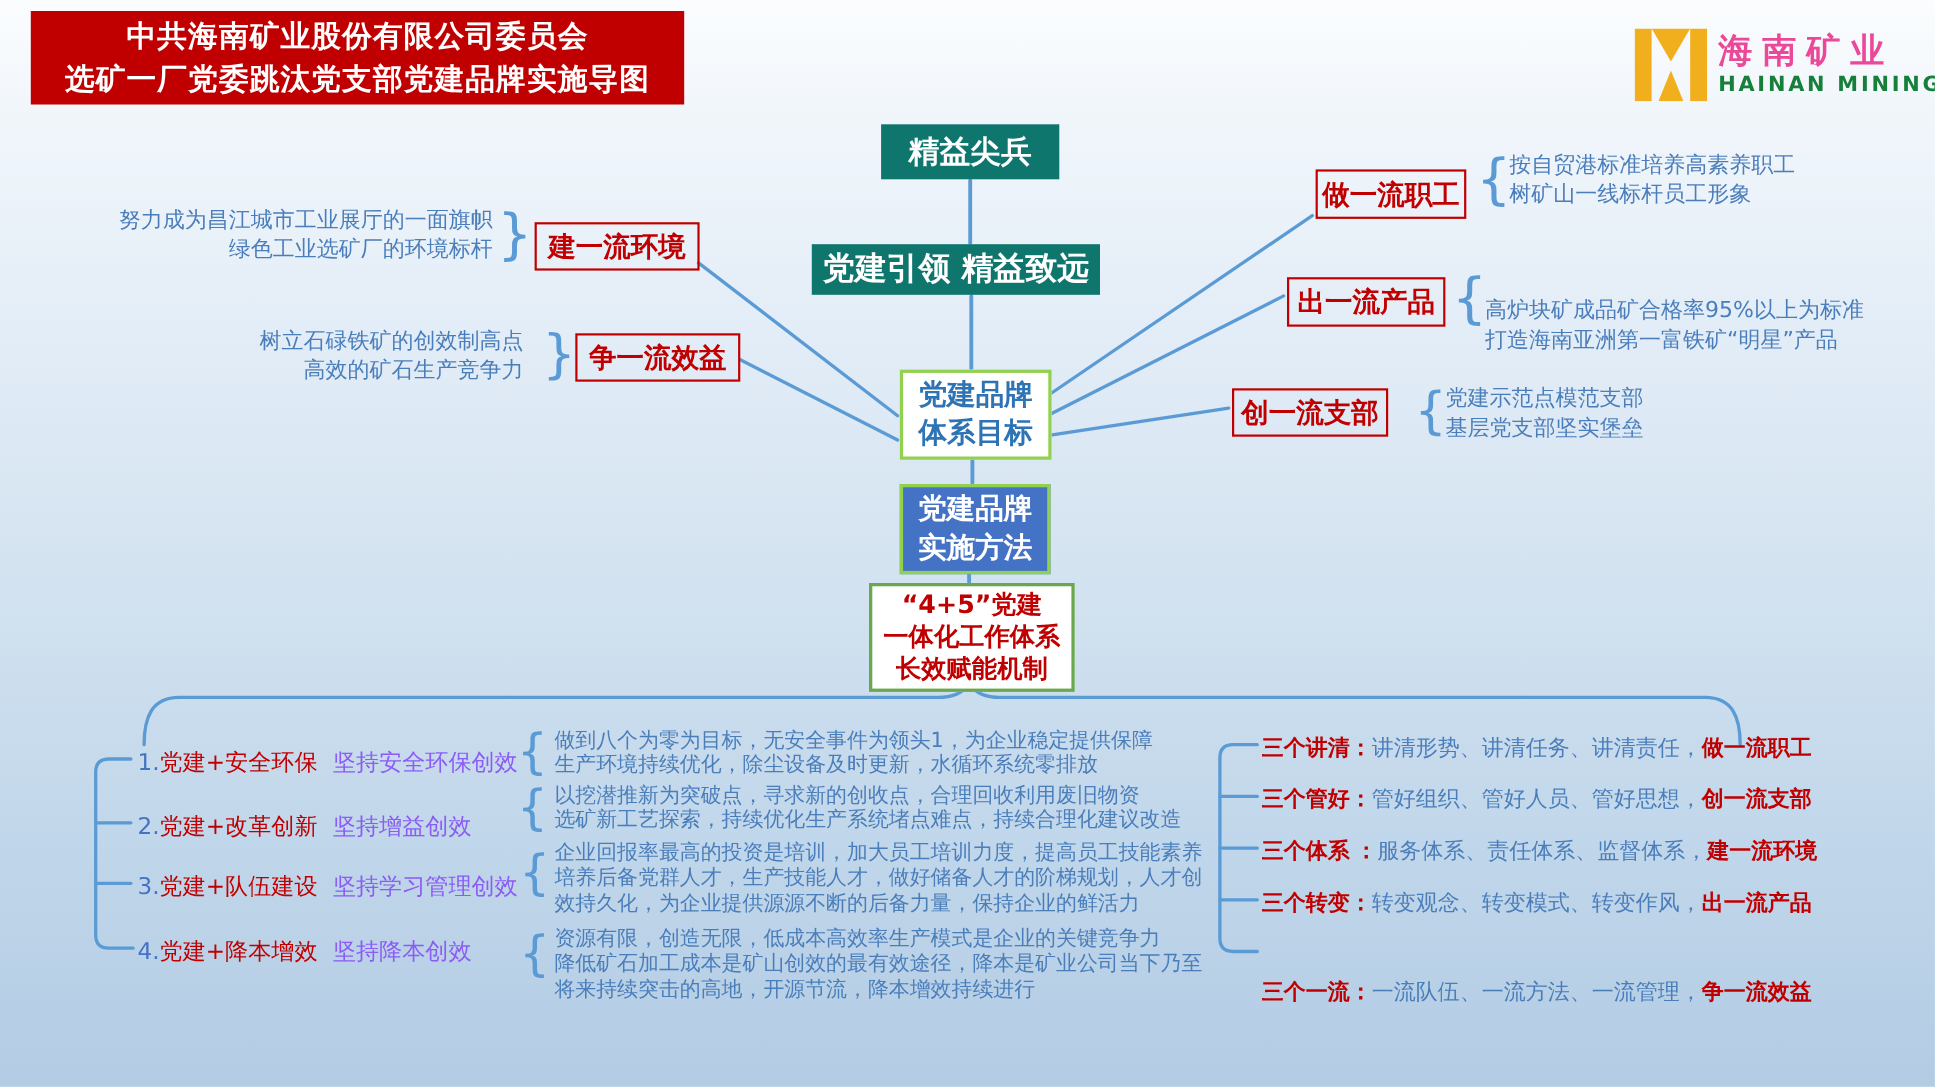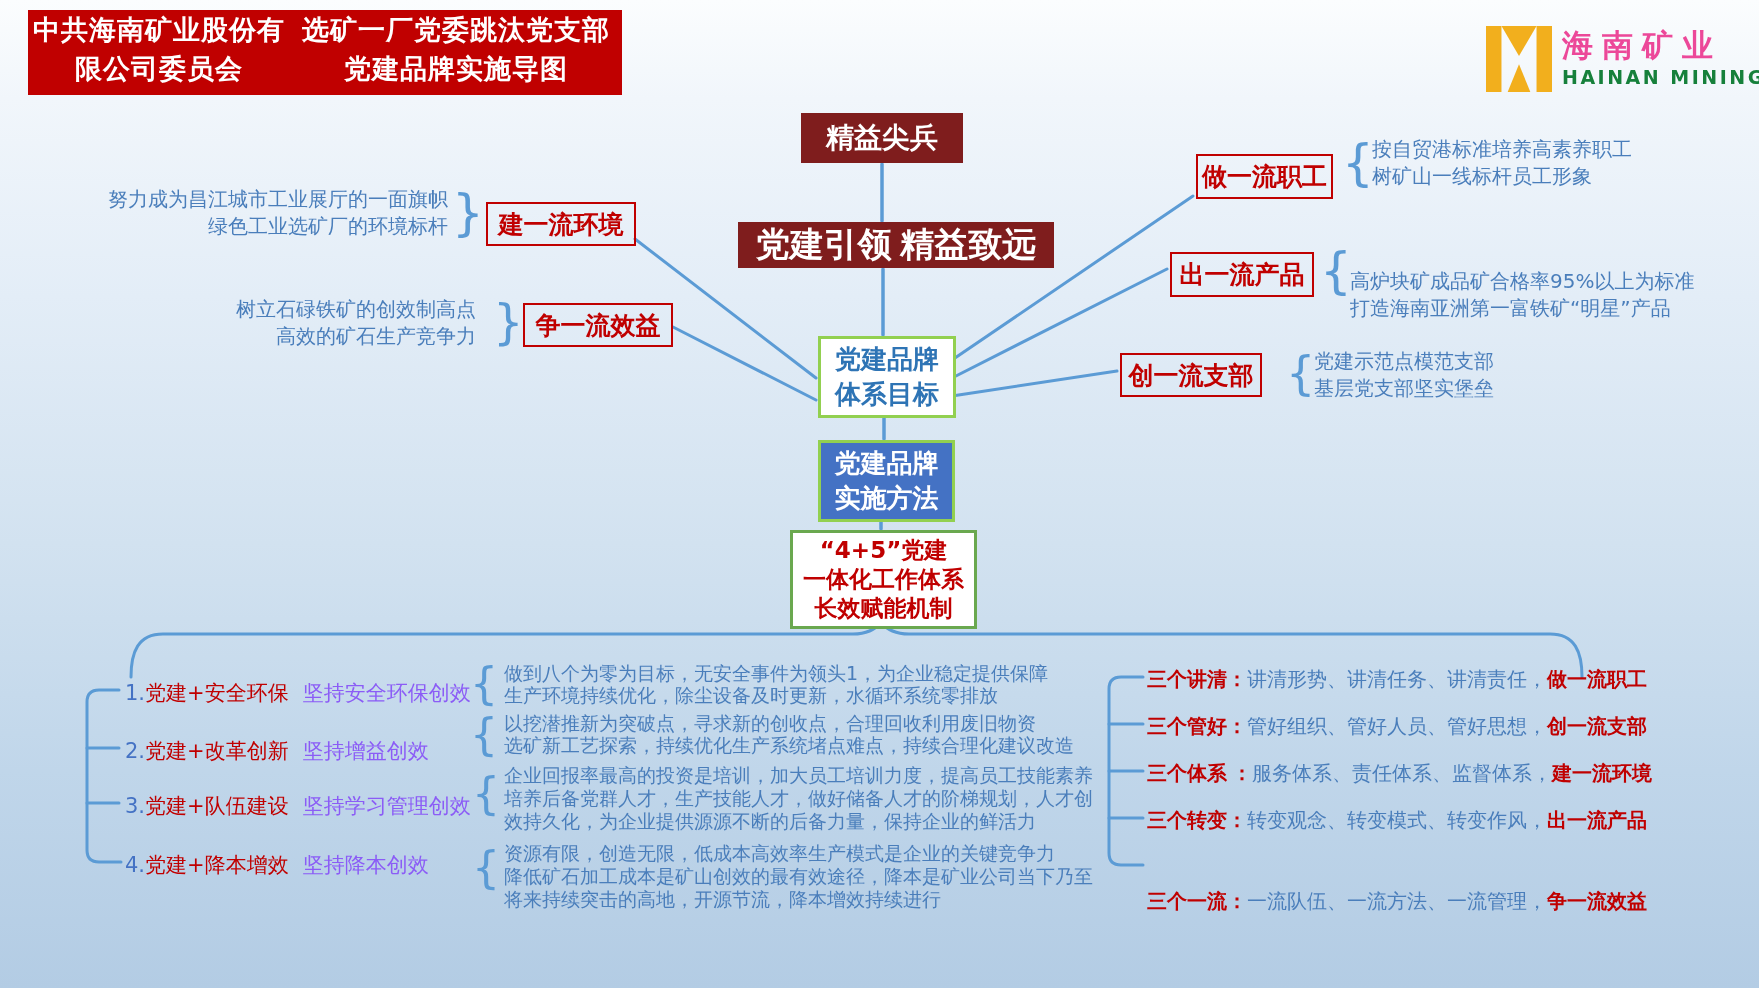"中共海南矿业股份有限公司委员会" .banner { flex-direction: row -> column }
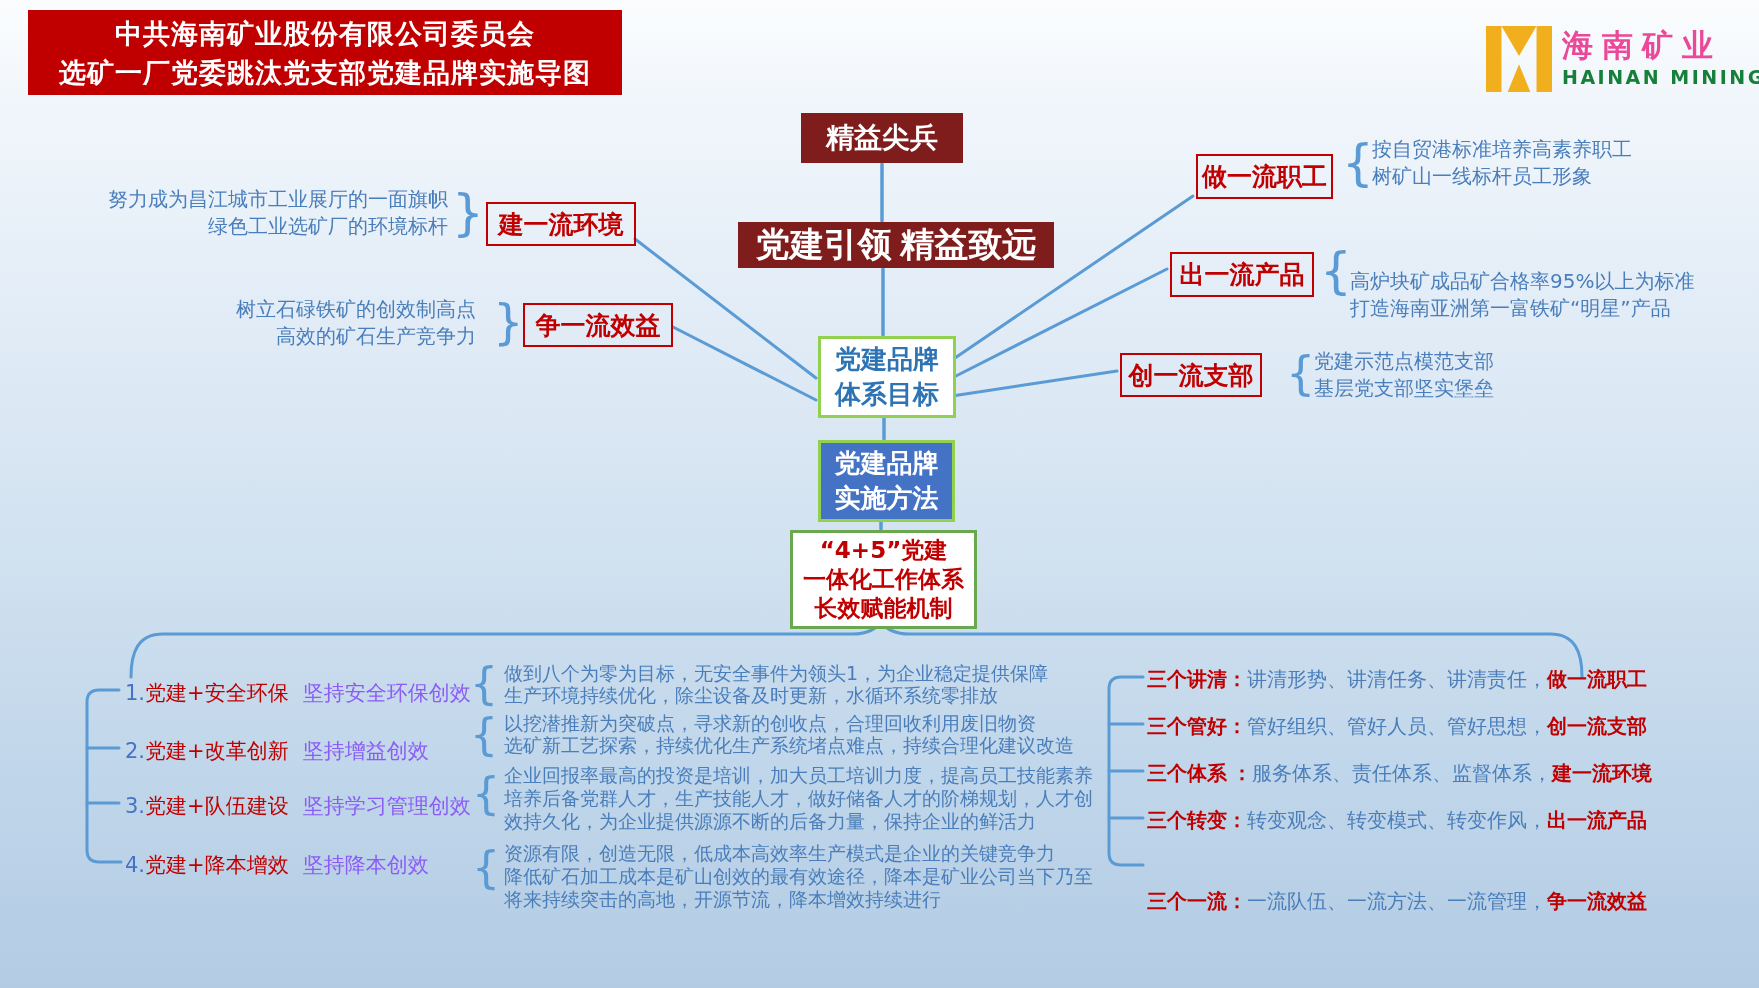"精益尖兵" .red-fill { background: #7f1d1d -> #0f766e }
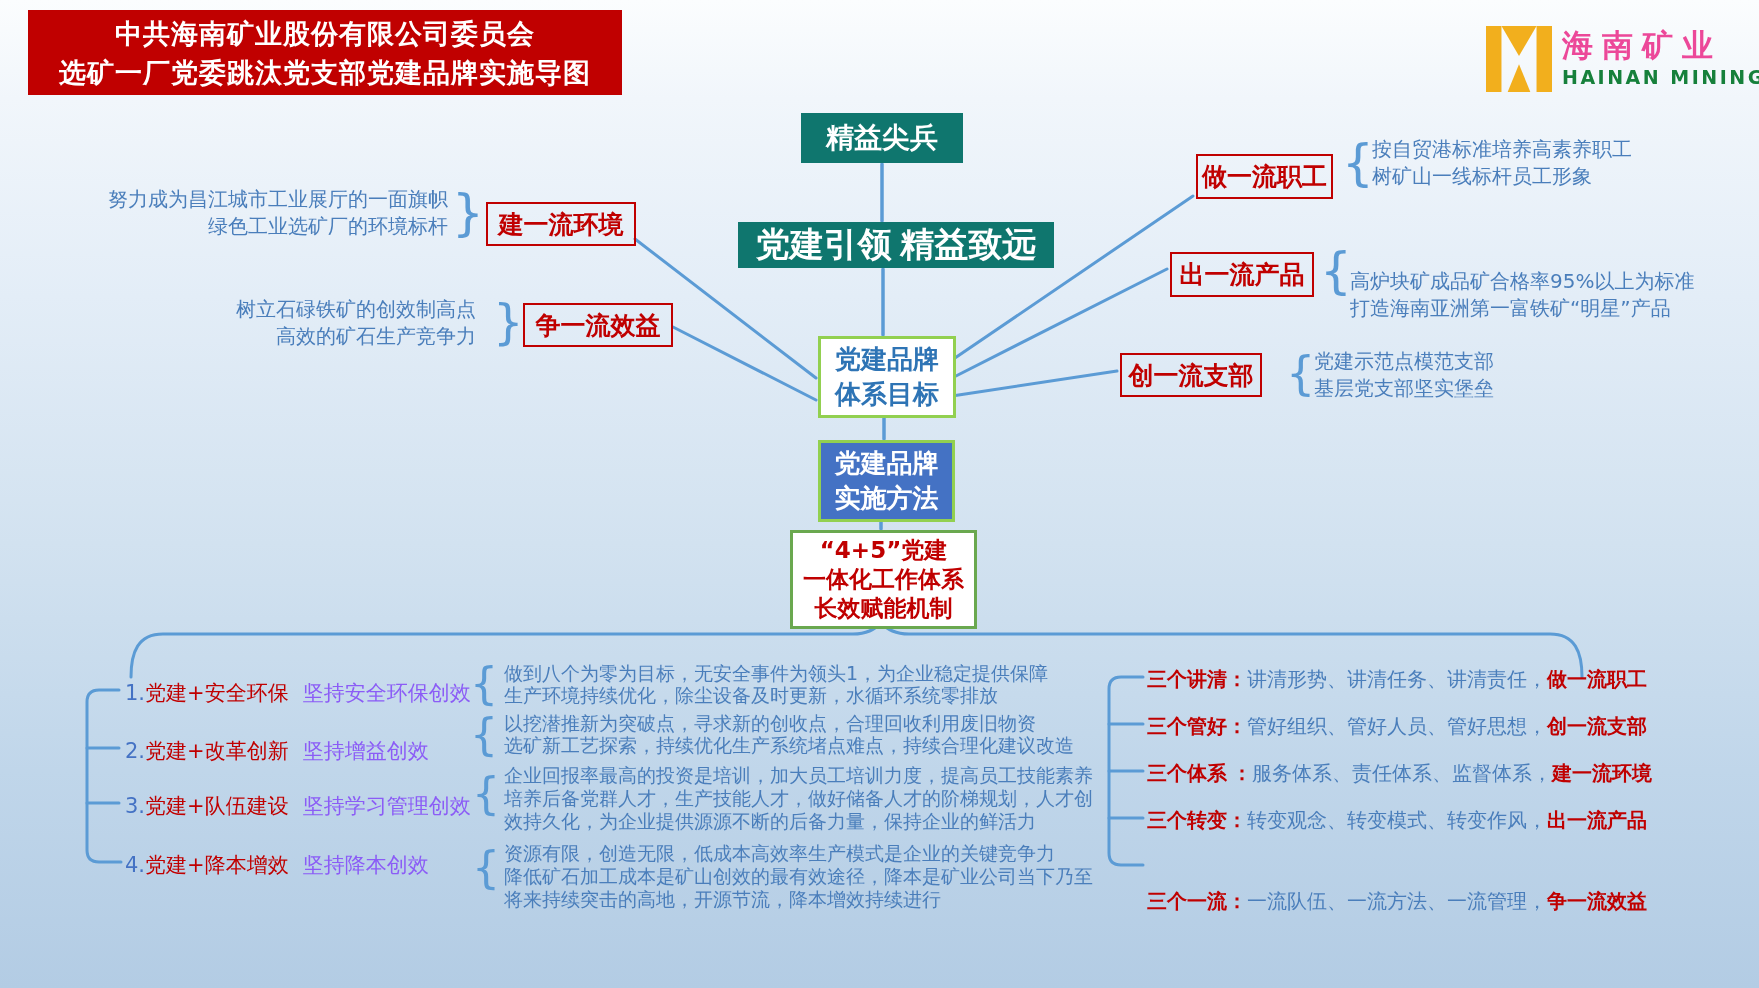"党建引领 精益致远" div.abs { font-family: Liberation Serif, serif -> none; font-size: 34px -> 29px; width: 316px -> 262px }
